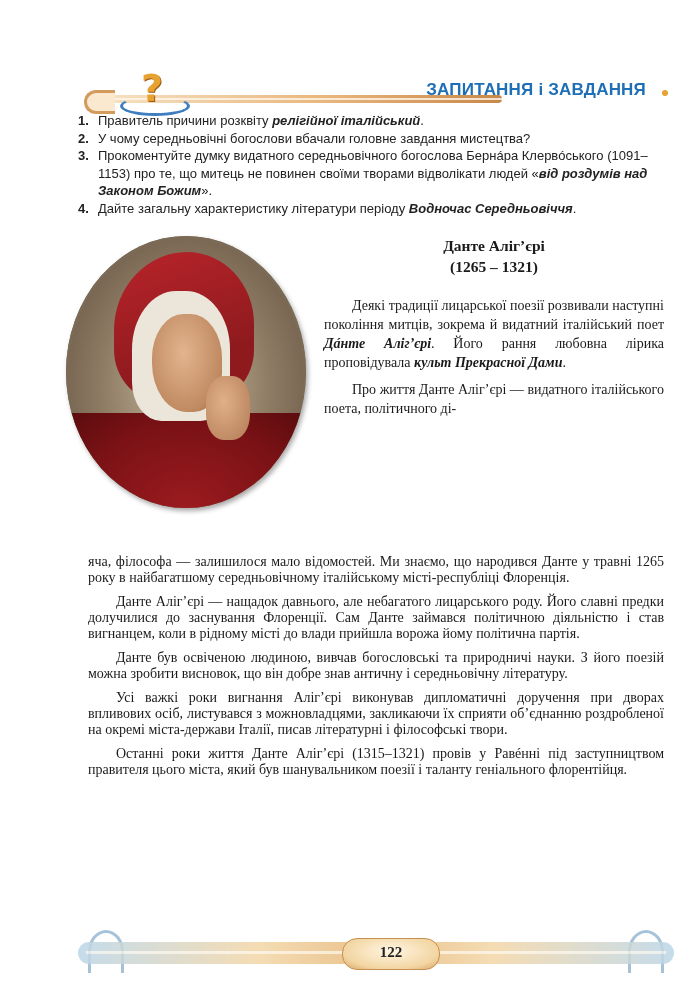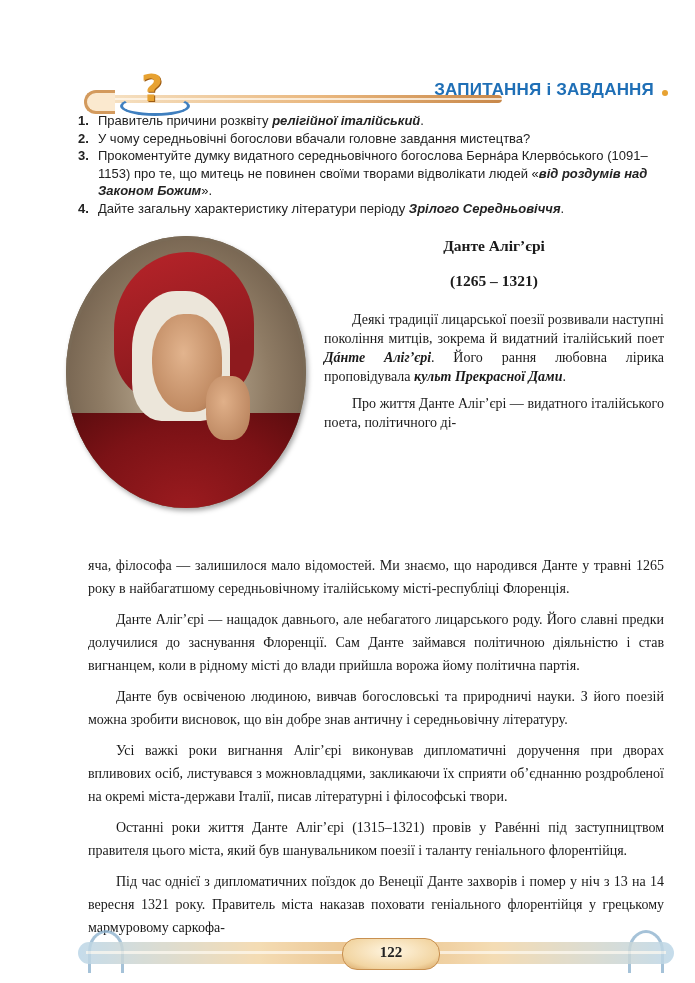"ЗАПИТАННЯ і ЗАВДАННЯ" .header-title { right: 18px -> 26px }
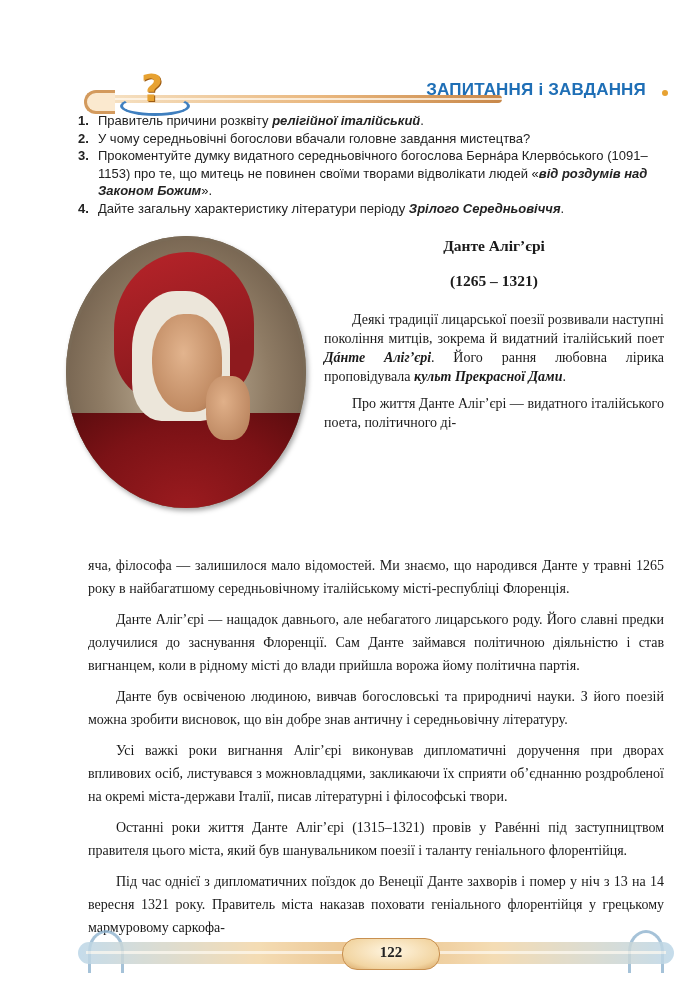"Зрілого Середньовіччя" span.bi { text: Зрілого -> Водночас }
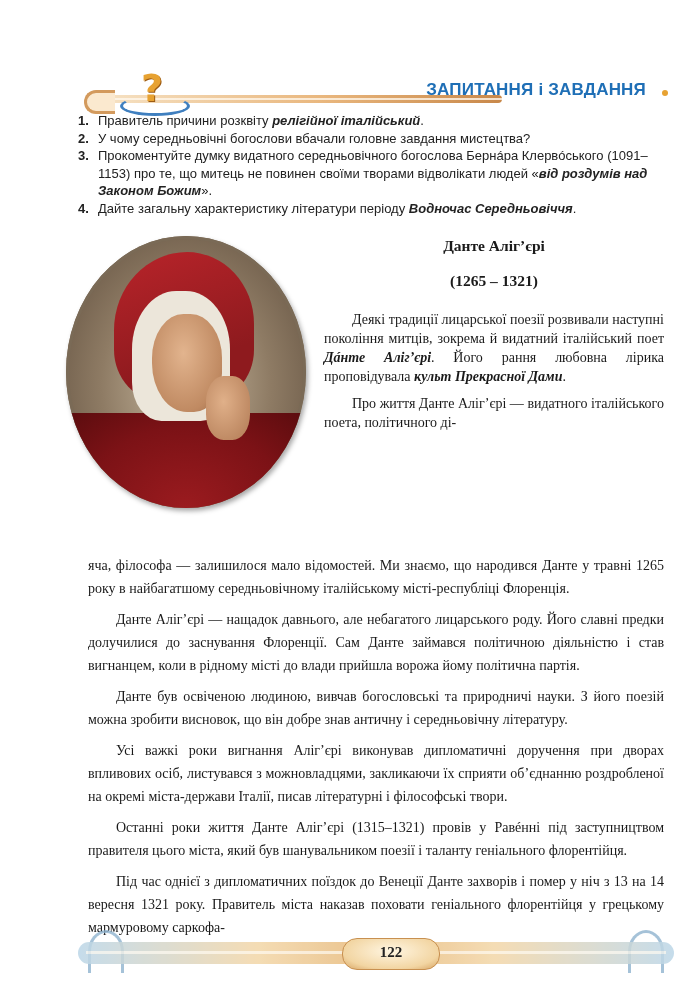"Данте Аліг’єрі" .title-name { margin-bottom: 16px -> 2px }
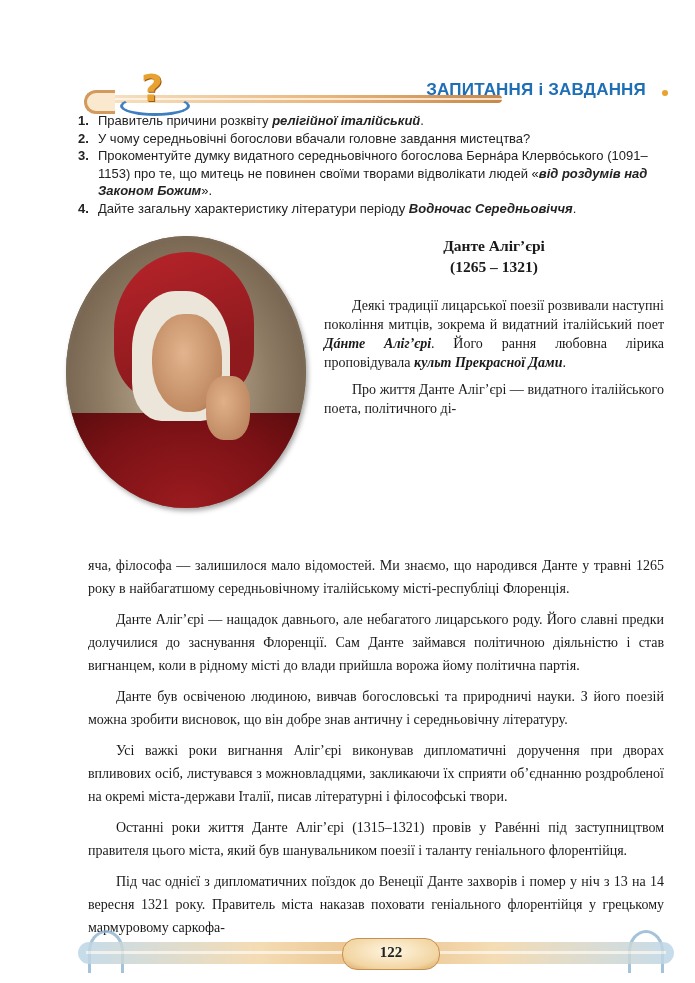"яча, філософа — залишилося мало" .full { line-height: 23px -> 16px }
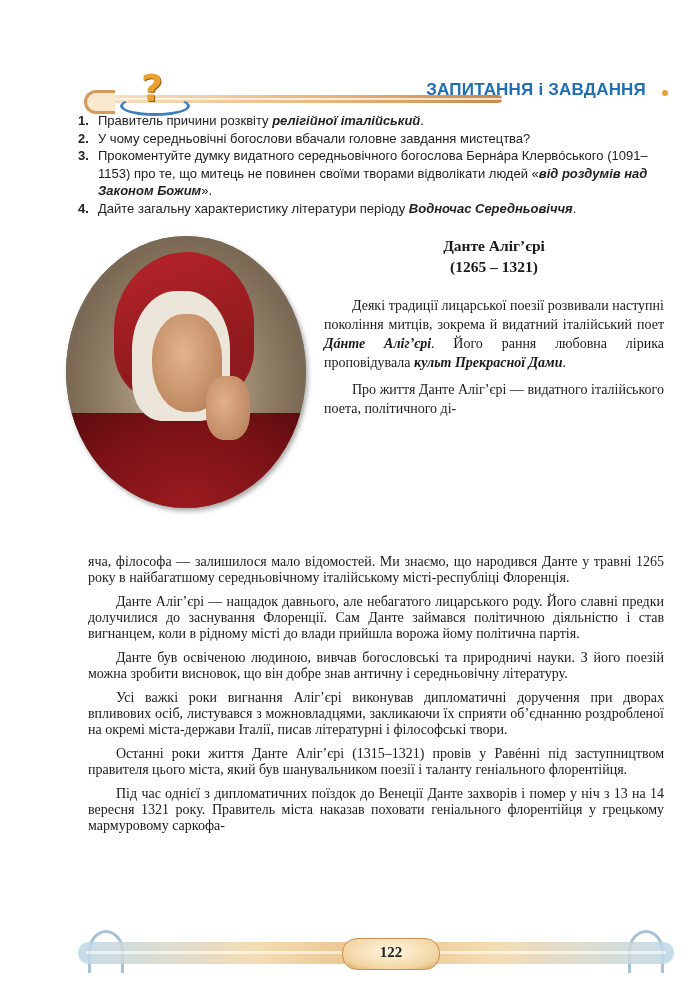"Під час однієї з дипломатичних" p.ind { html: <p>Під час однієї з дипломатичних поїздок до Венеції Данте захворів і помер у ніч з 13 на 14 вересня 1321 року. Правитель міста наказав поховати геніального флорентійця у грецькому мармуровому саркофа-</p> -> none }
